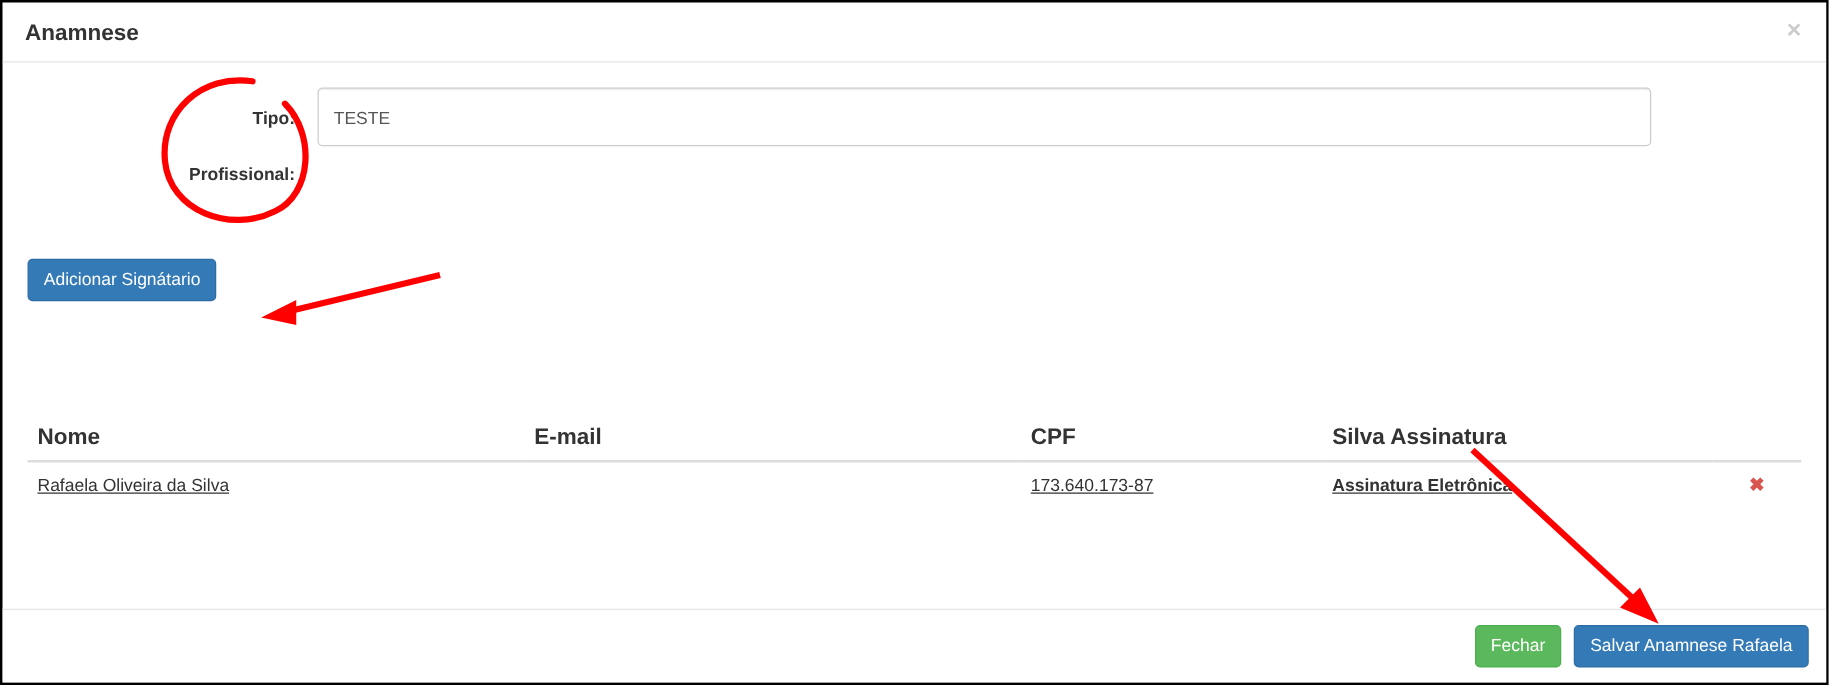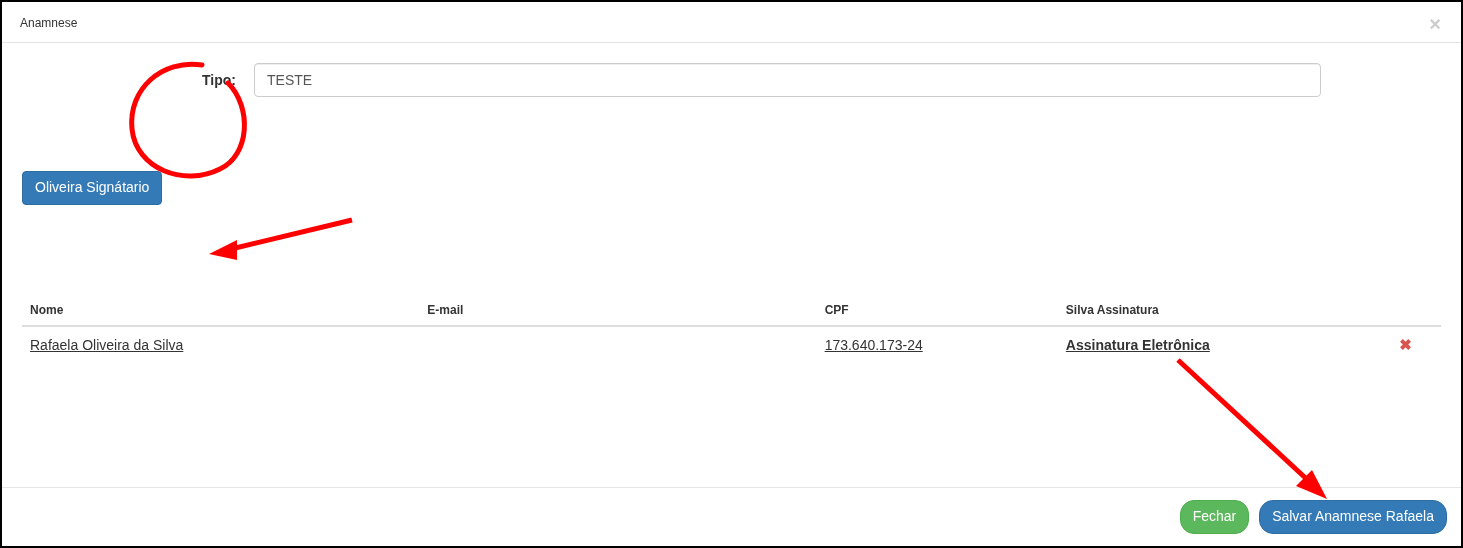"Anamnese" .modal-title { font-size: 12px -> 18px; font-weight: 400 -> 700 }
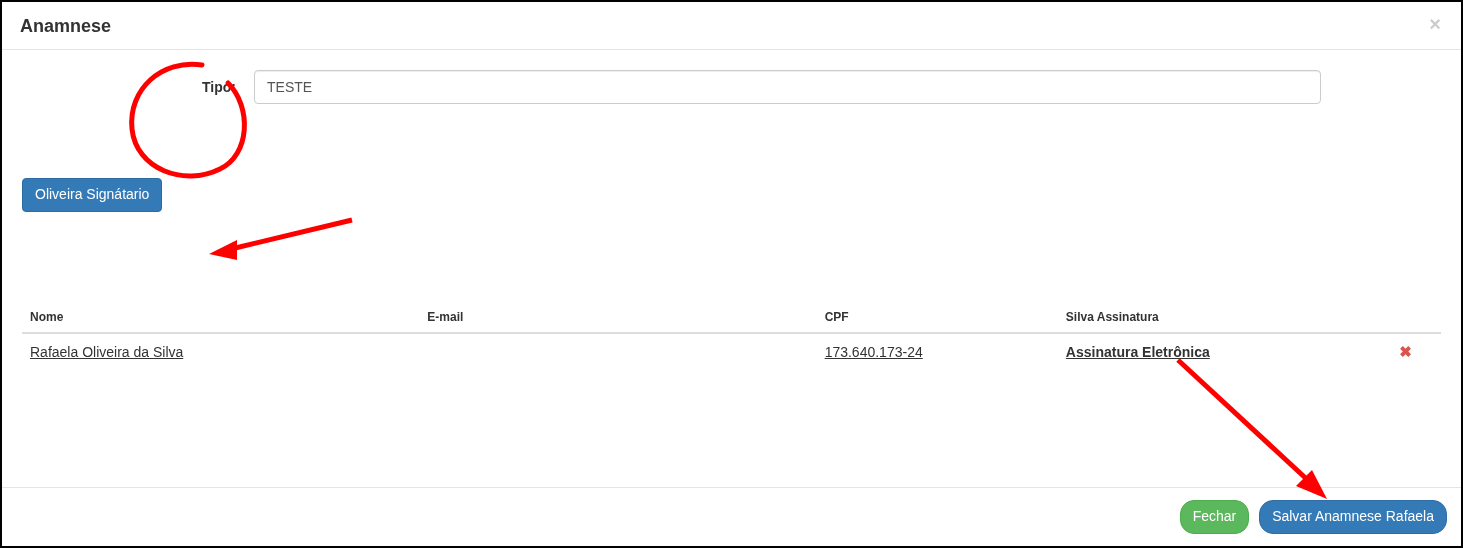"TESTE" .form-control { height: 34px -> 47px }
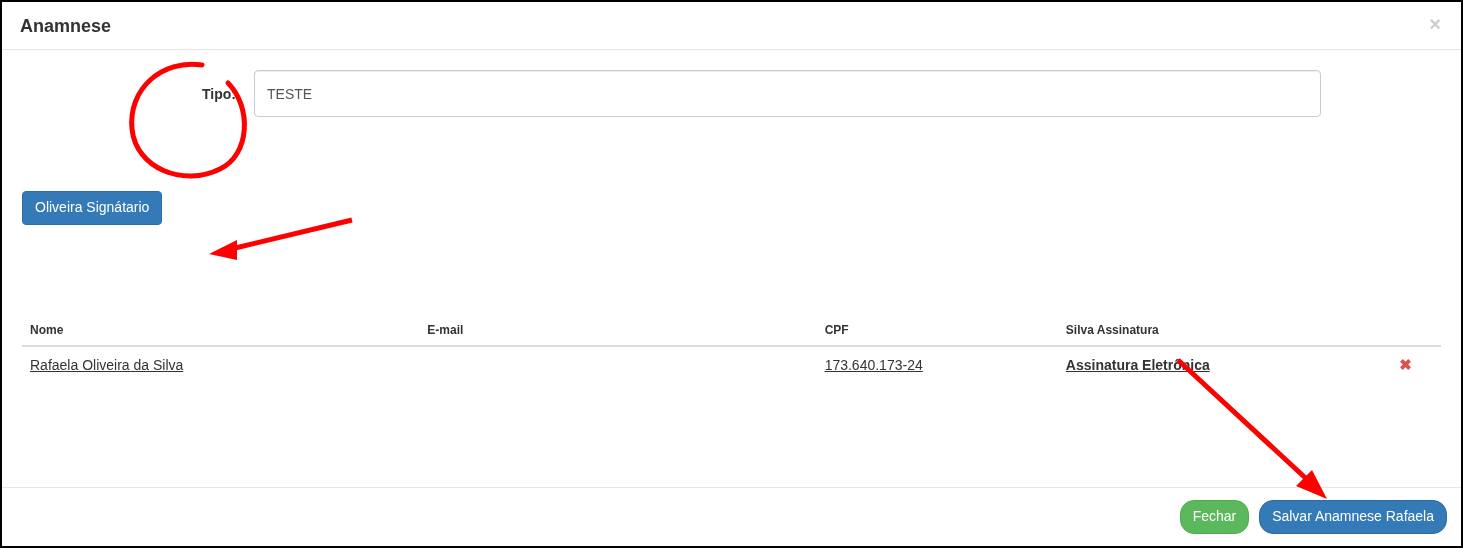"Profissional:" label.form-label { html: none -> <label>Profissional:</label> }
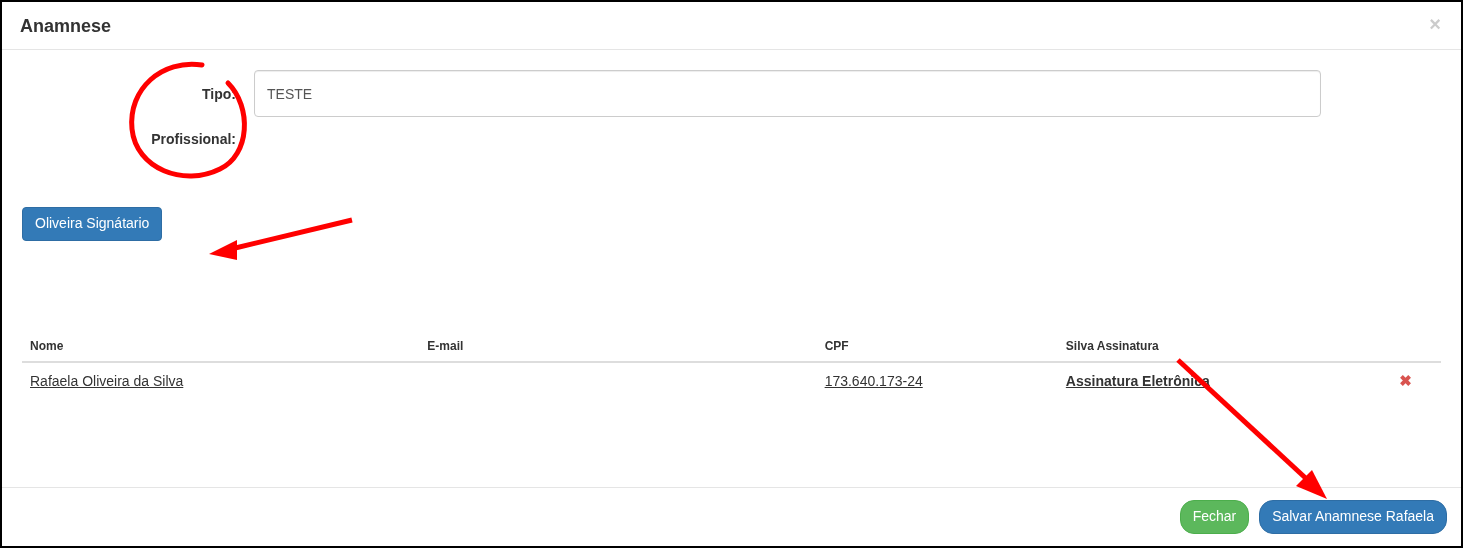"Oliveira Signátario" button.btn { text: Oliveira -> Adicionar }
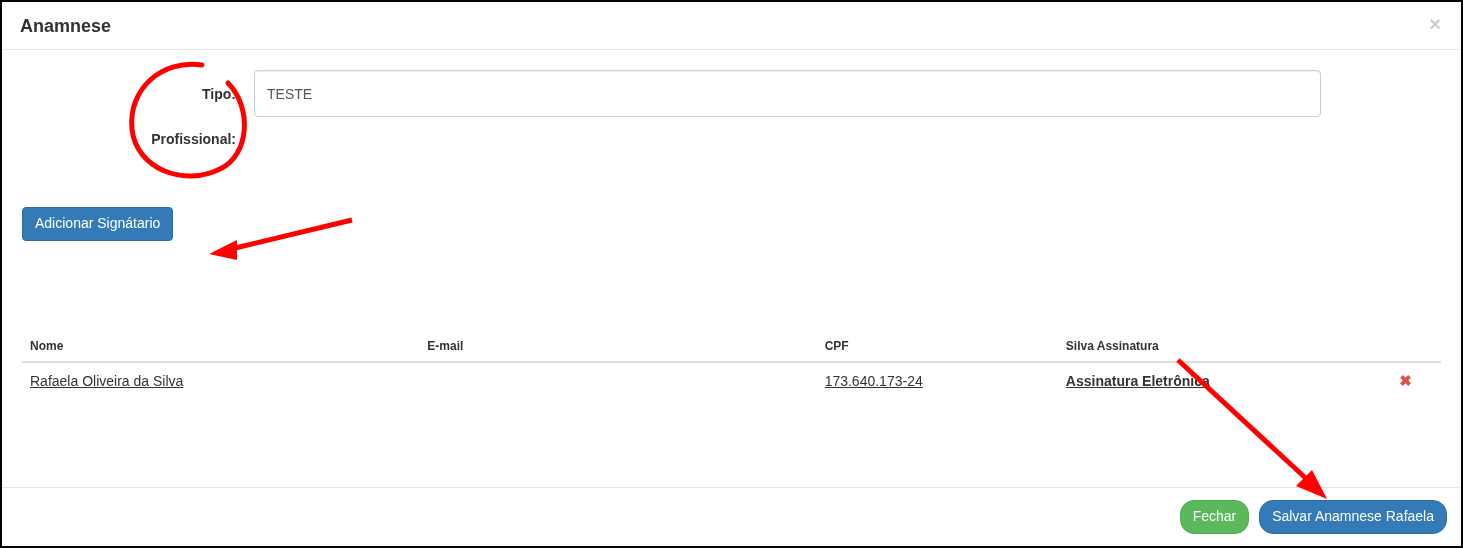"Nome" .table thead th { font-size: 12px -> 18px }
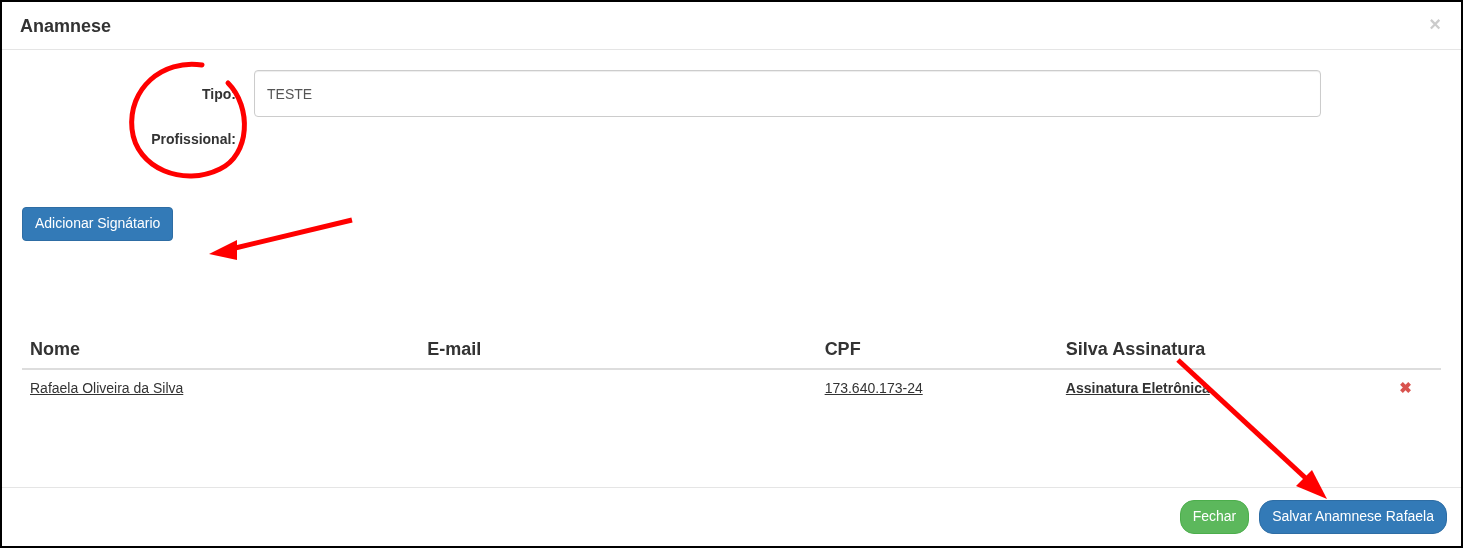"173.640.173-24" td { text: 173.640.173-24 -> 173.640.173-87 }
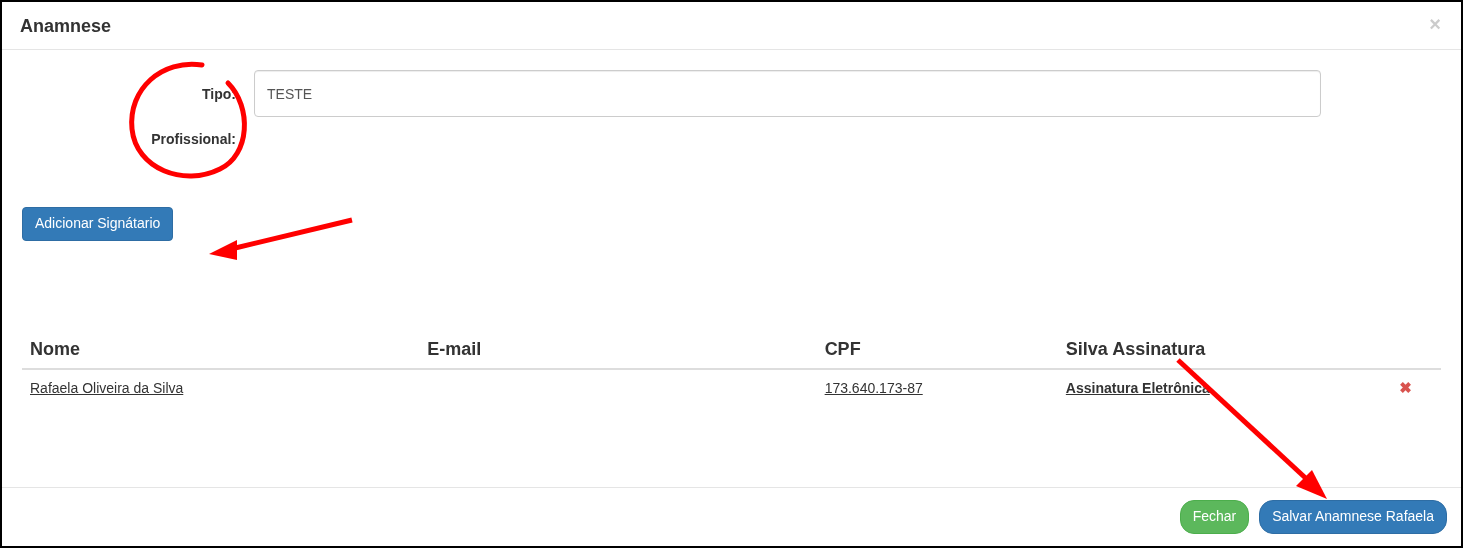"Fechar" .modal-footer .btn { border-radius: 14px -> none }
